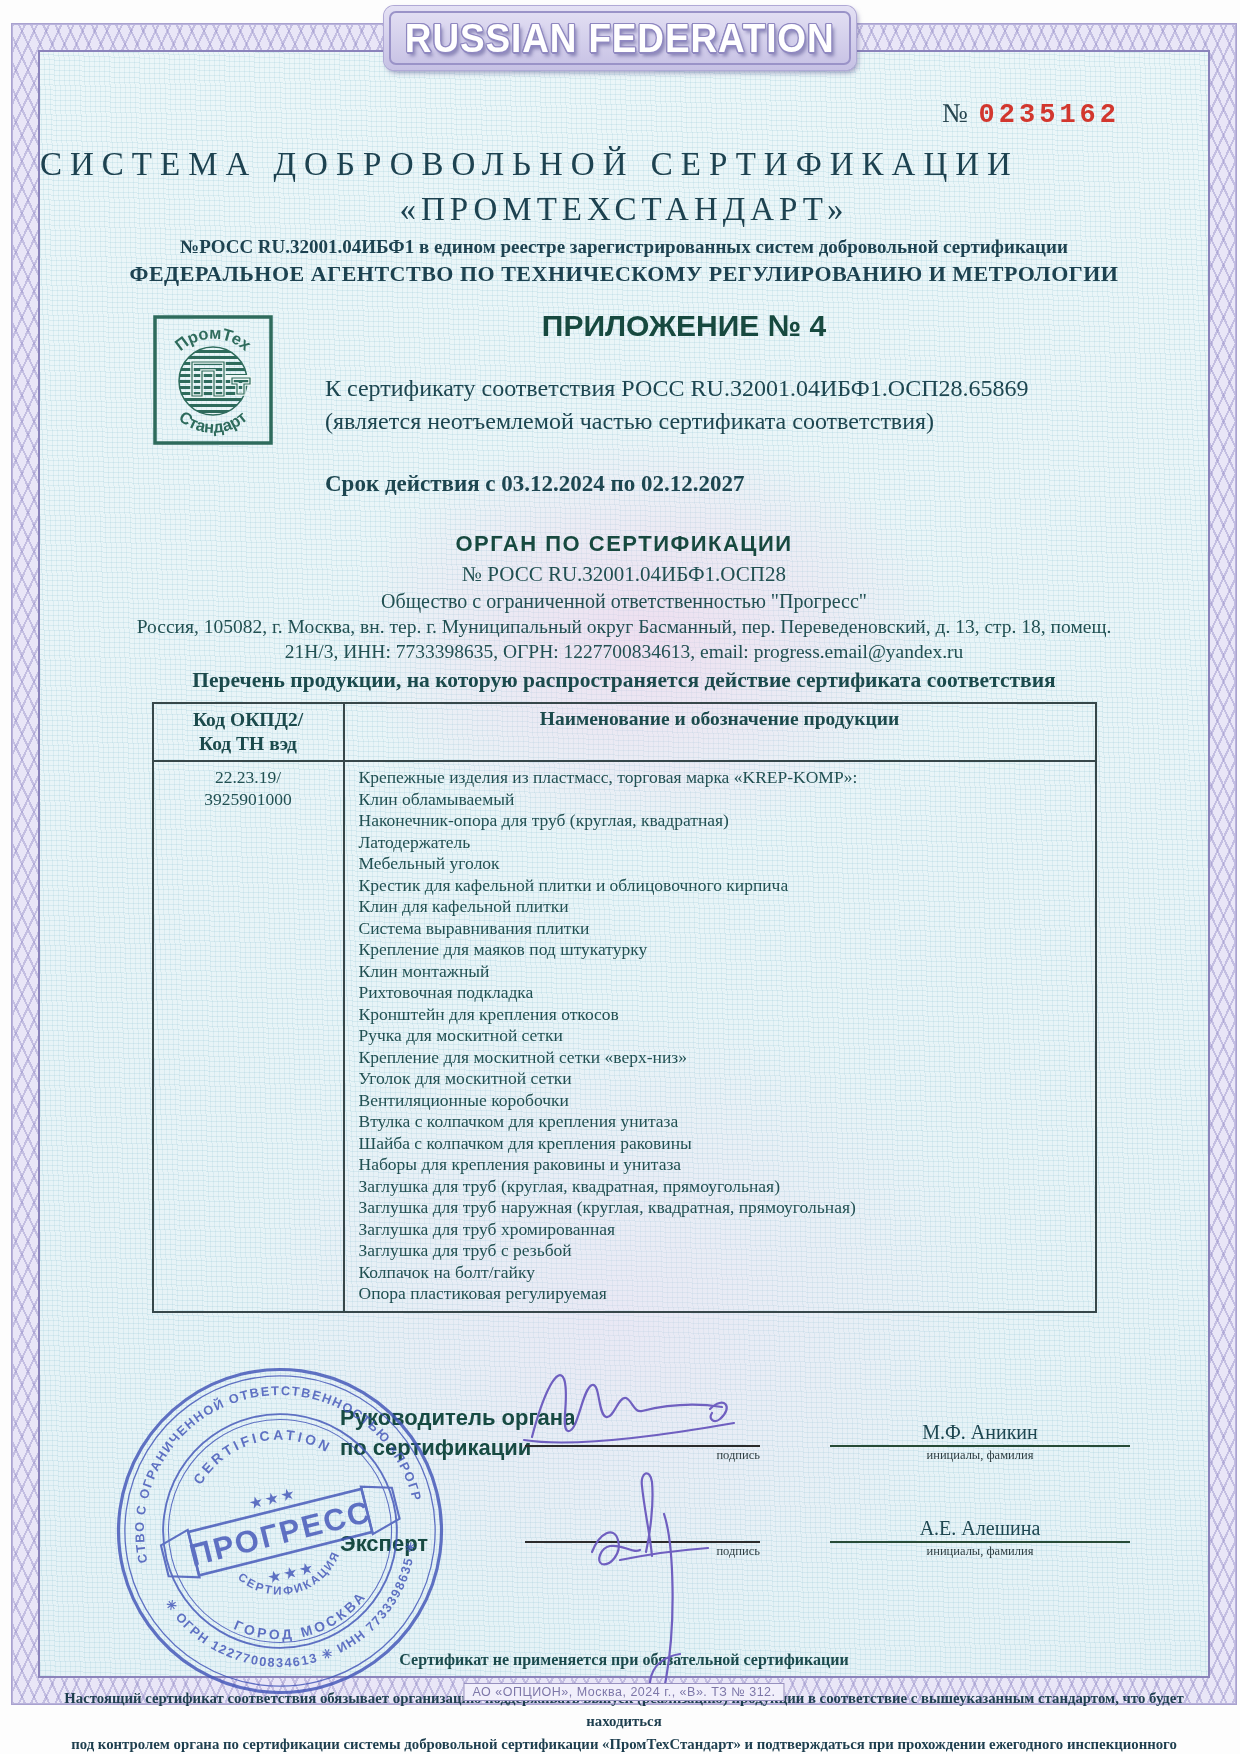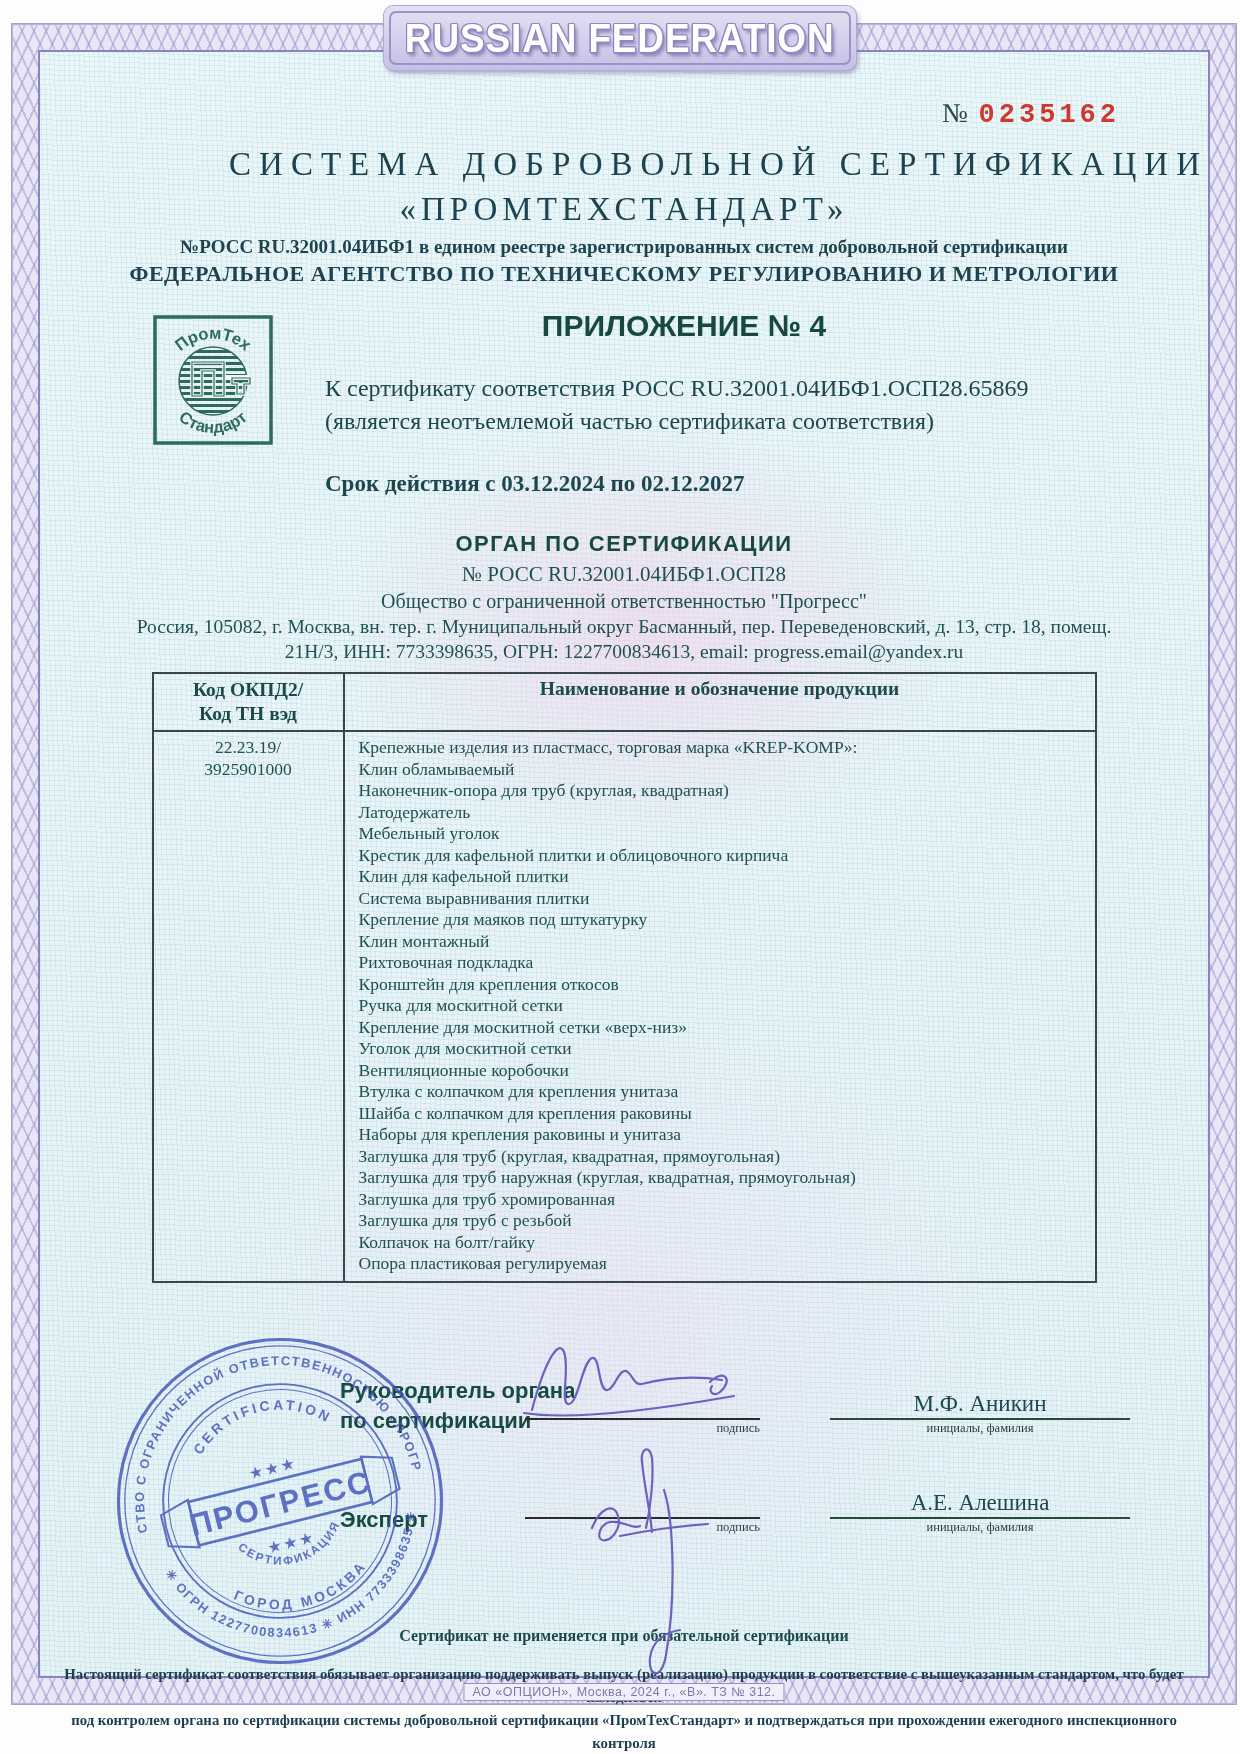"СИСТЕМА ДОБРОВОЛЬНОЙ СЕРТИФИКАЦИИ" .sys-title { text-align: right -> left }
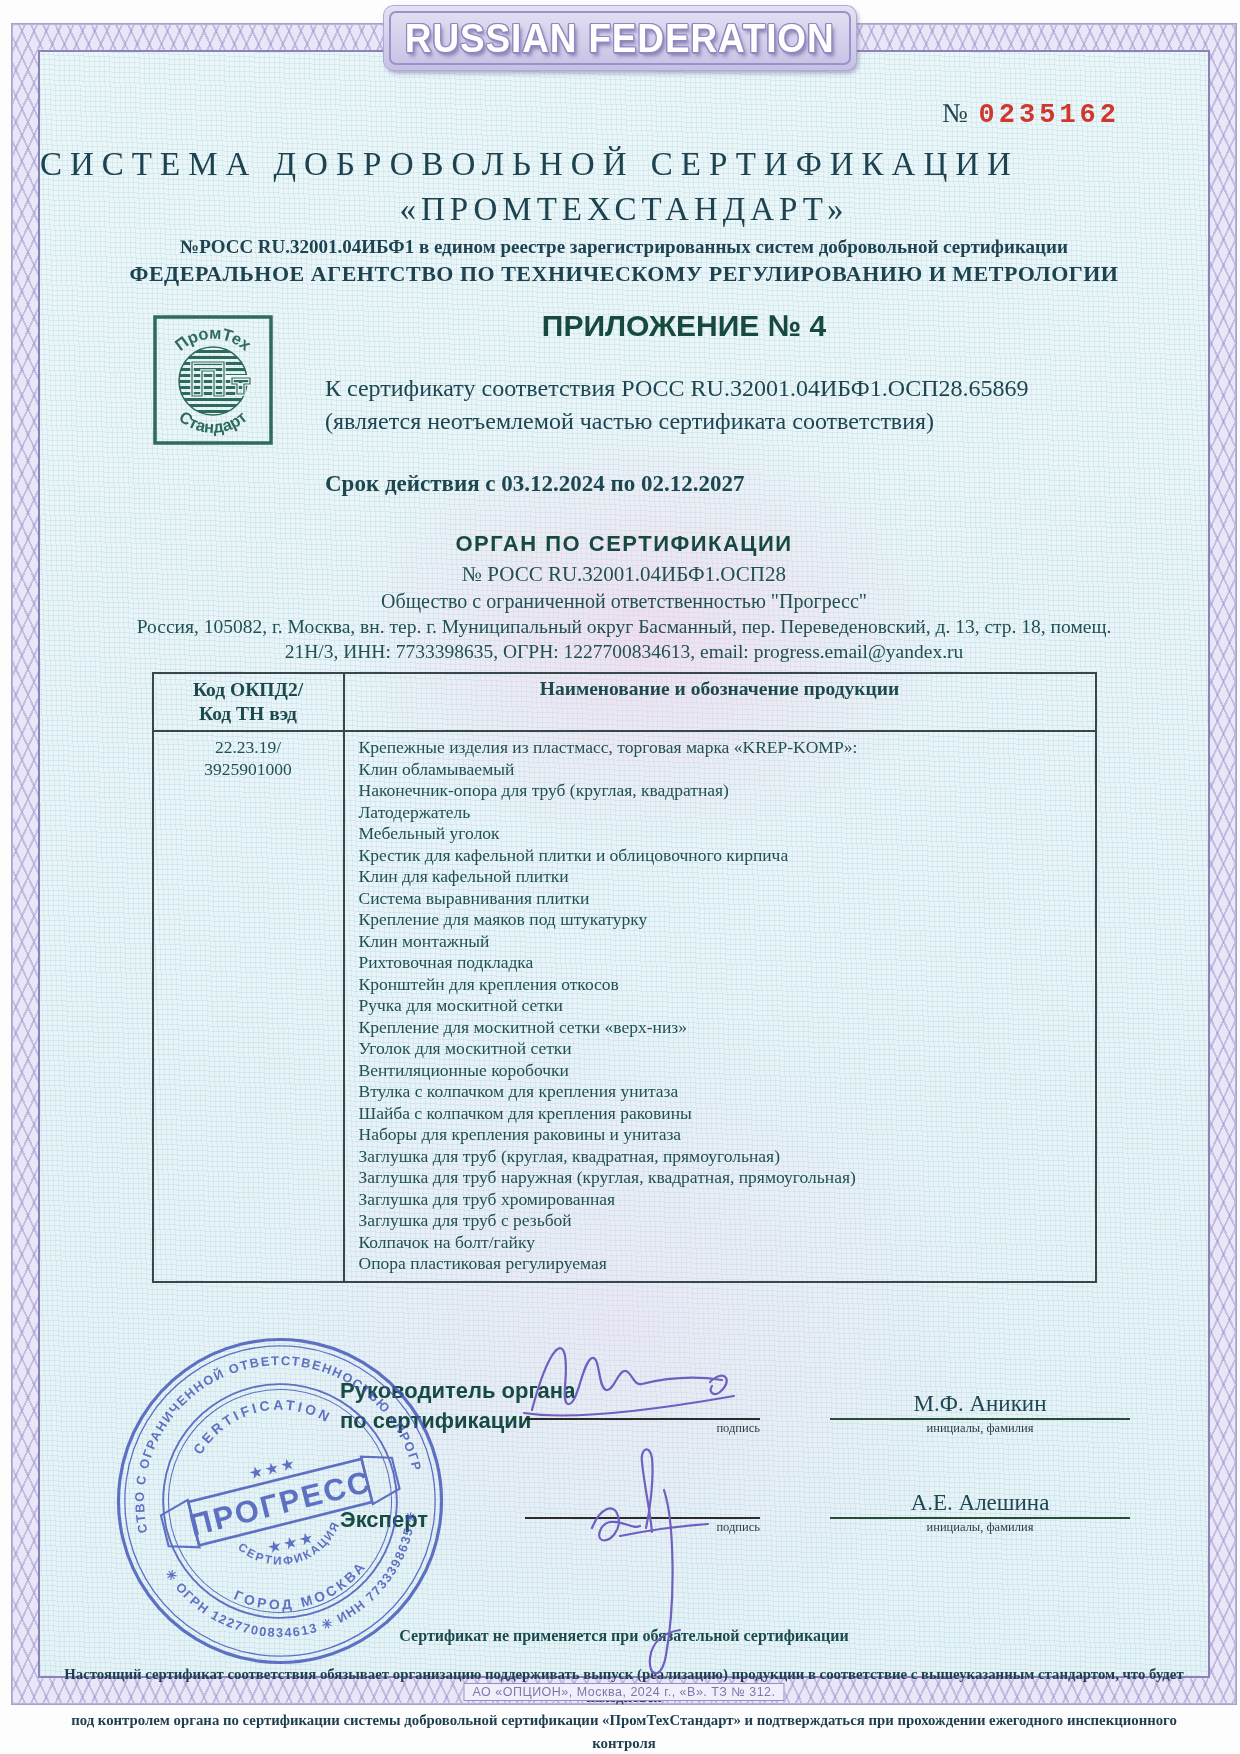"Перечень продукции, на которую" div.products-heading { html: none -> <div>Перечень продукции, на которую распространяется действие сертификата соответствия</div> }
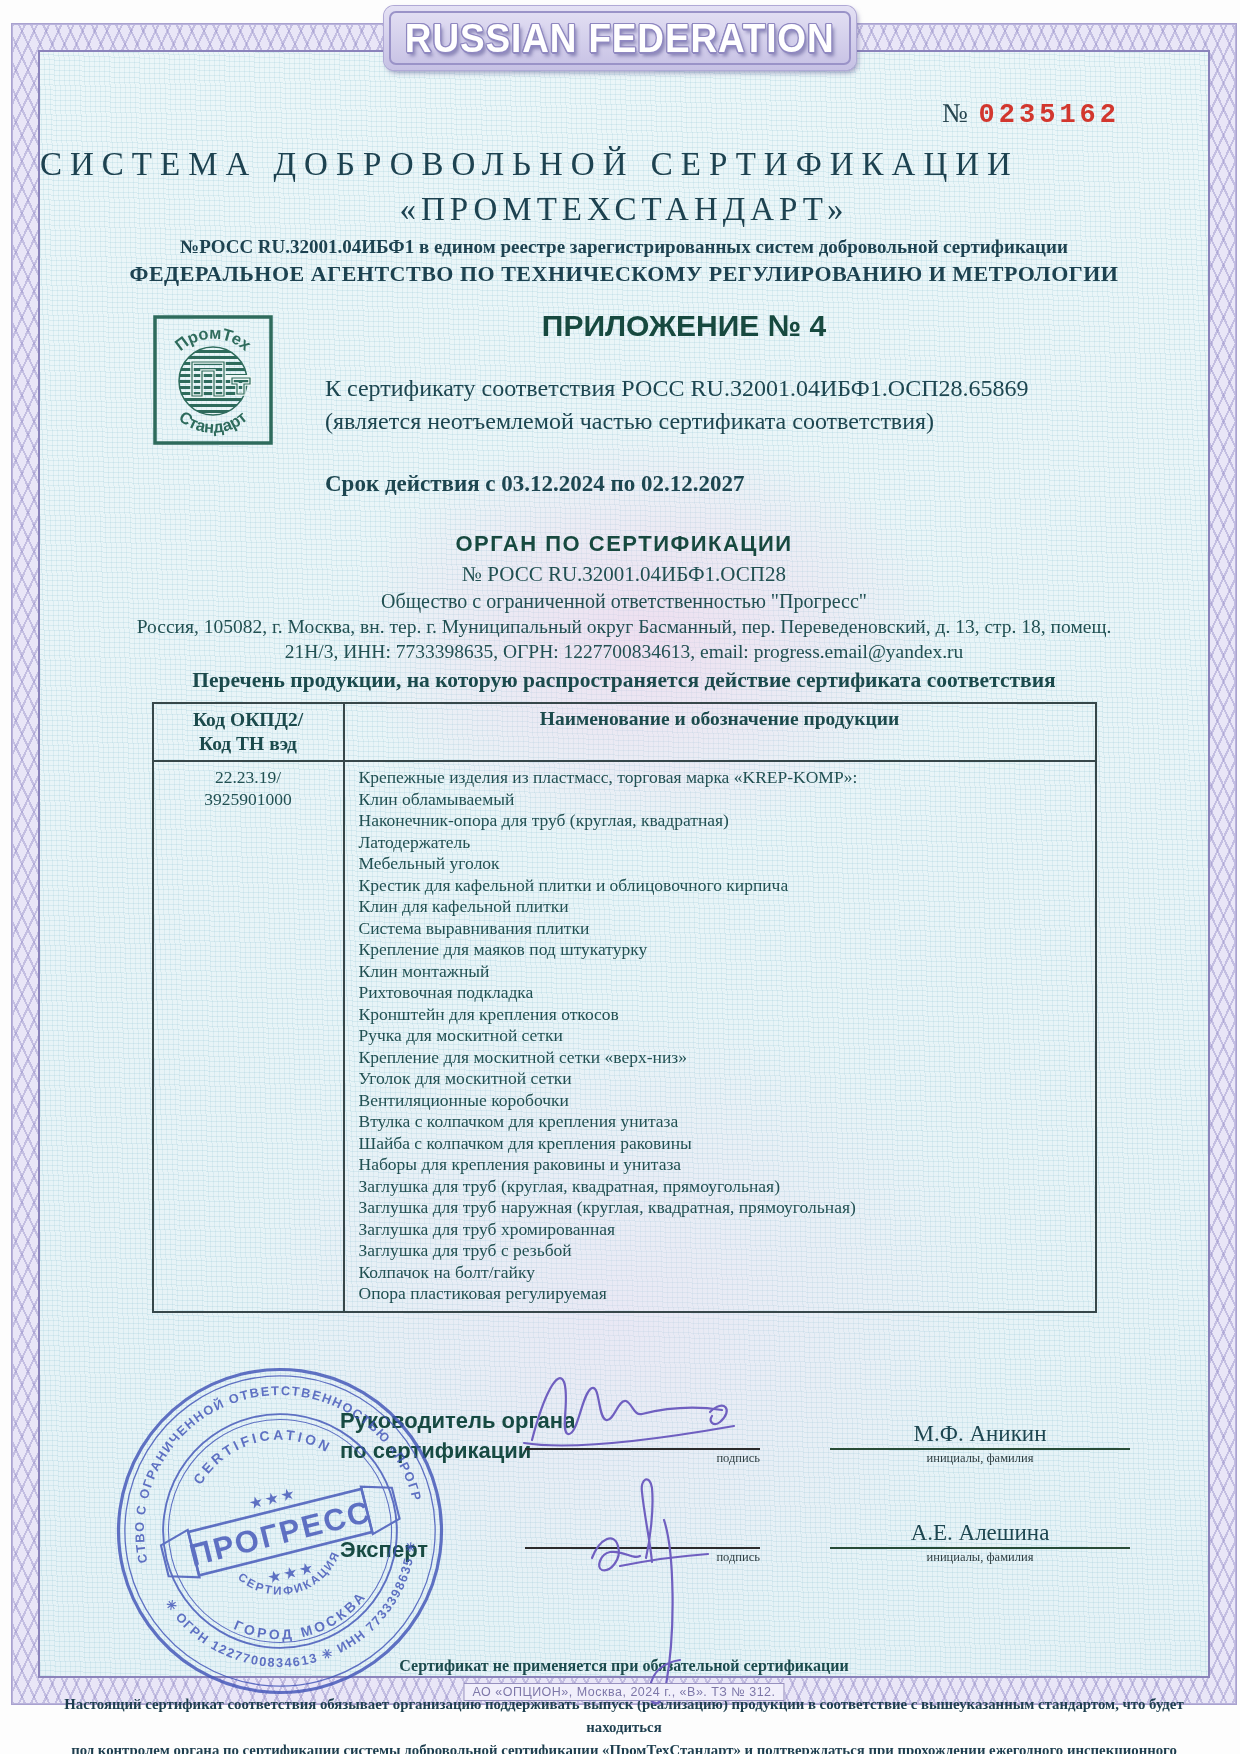"М.Ф. Аникин" .name { font-size: 23px -> 20px }
